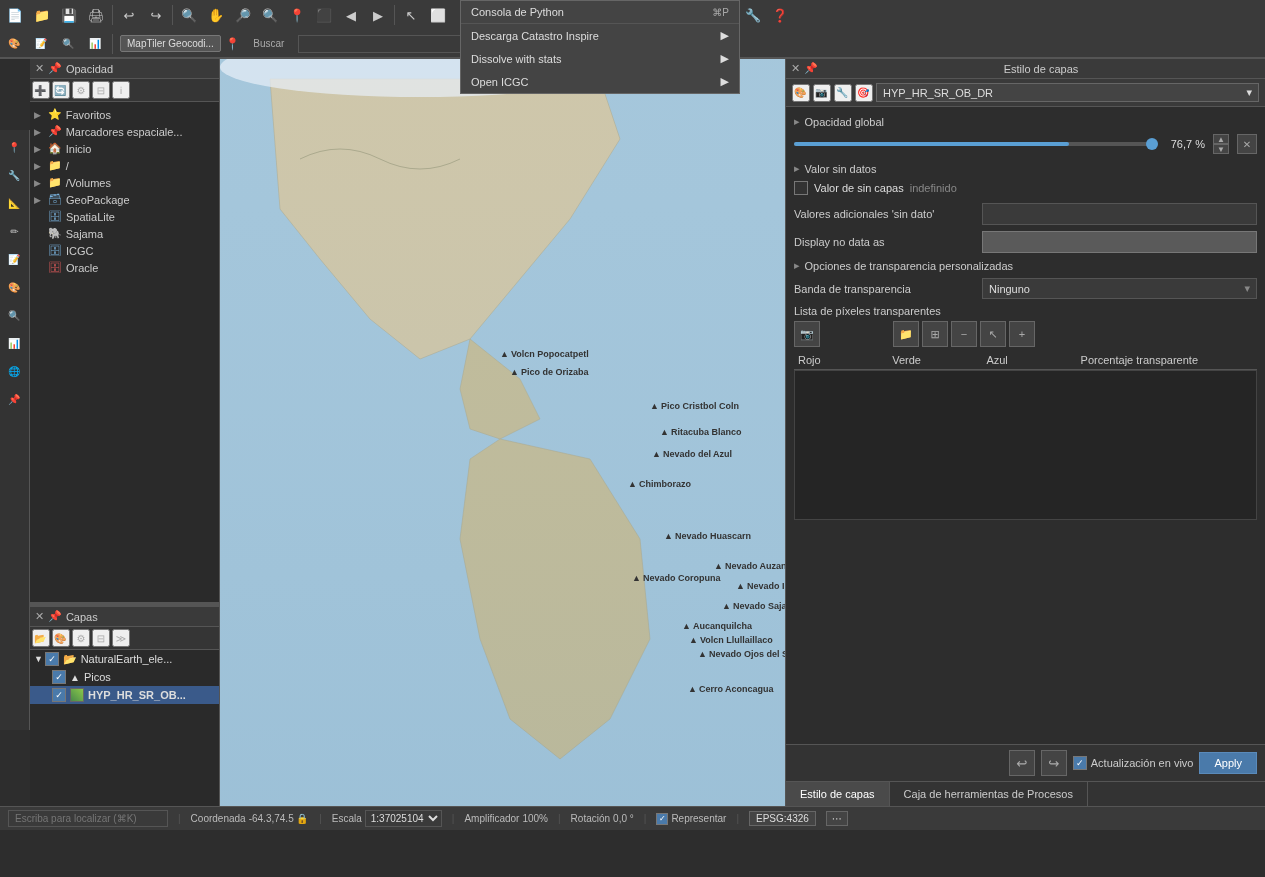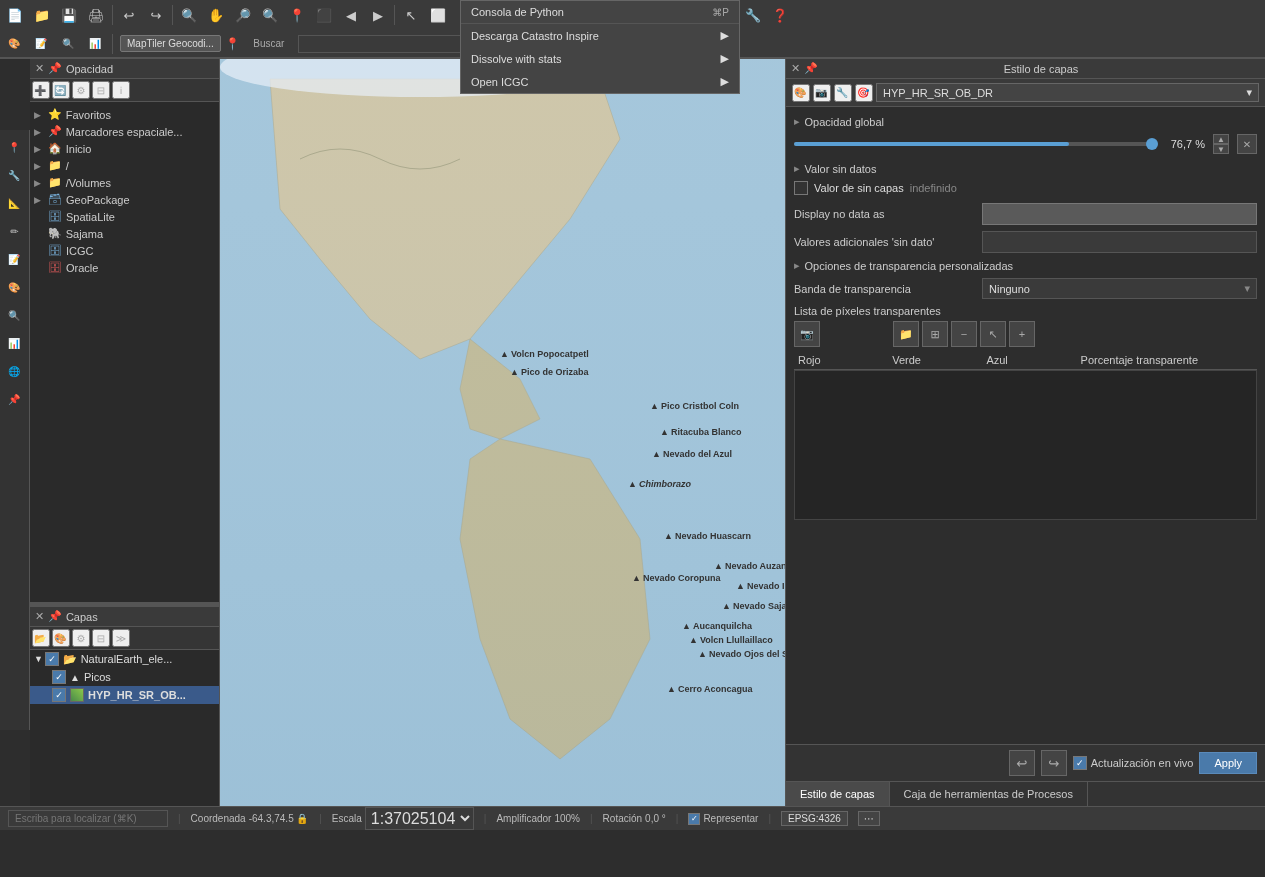"Display no data as" div.prop-row { order: before "Valores adicionales 'sin dato'" -> after "Valores adicionales 'sin dato'" }
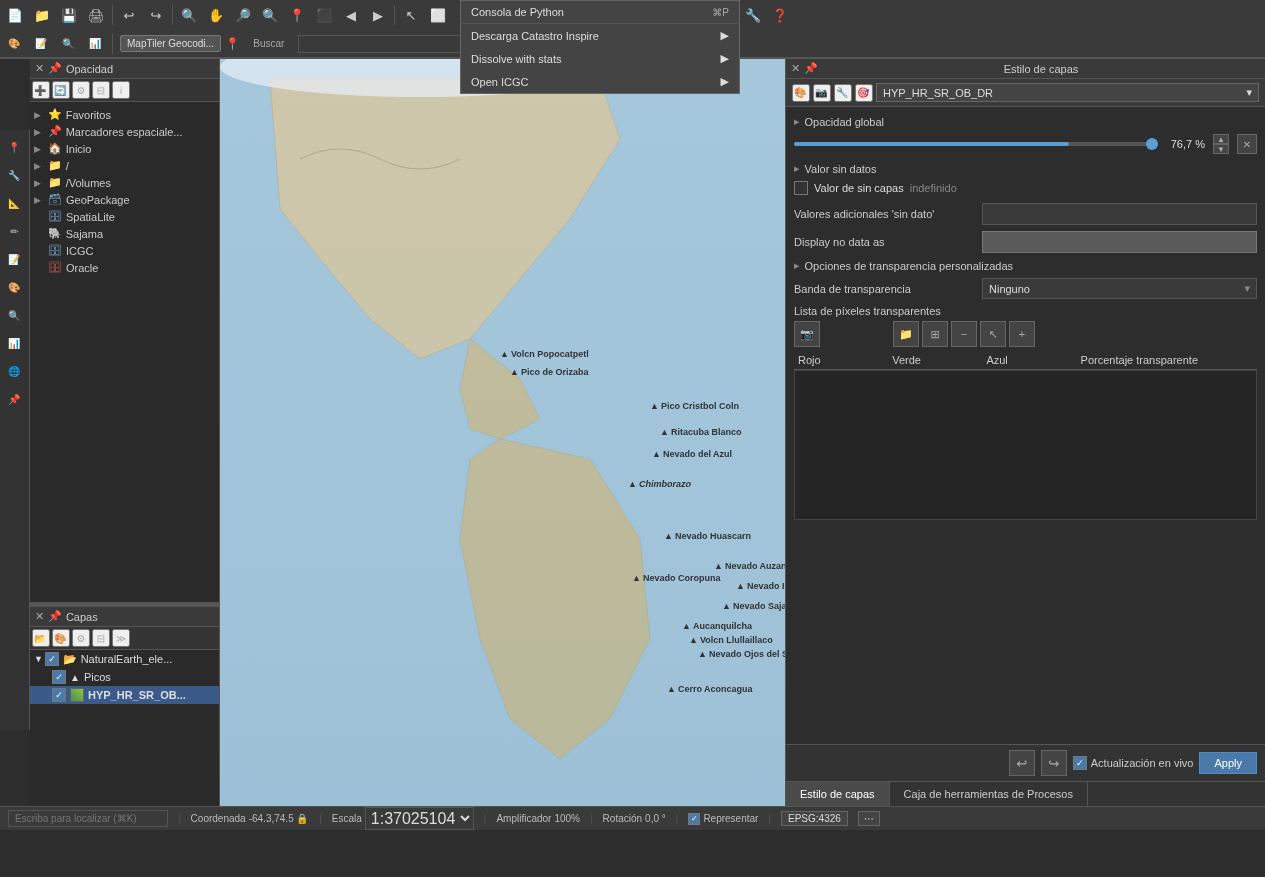"Chimborazo" div.map-label { font-style: italic -> none }
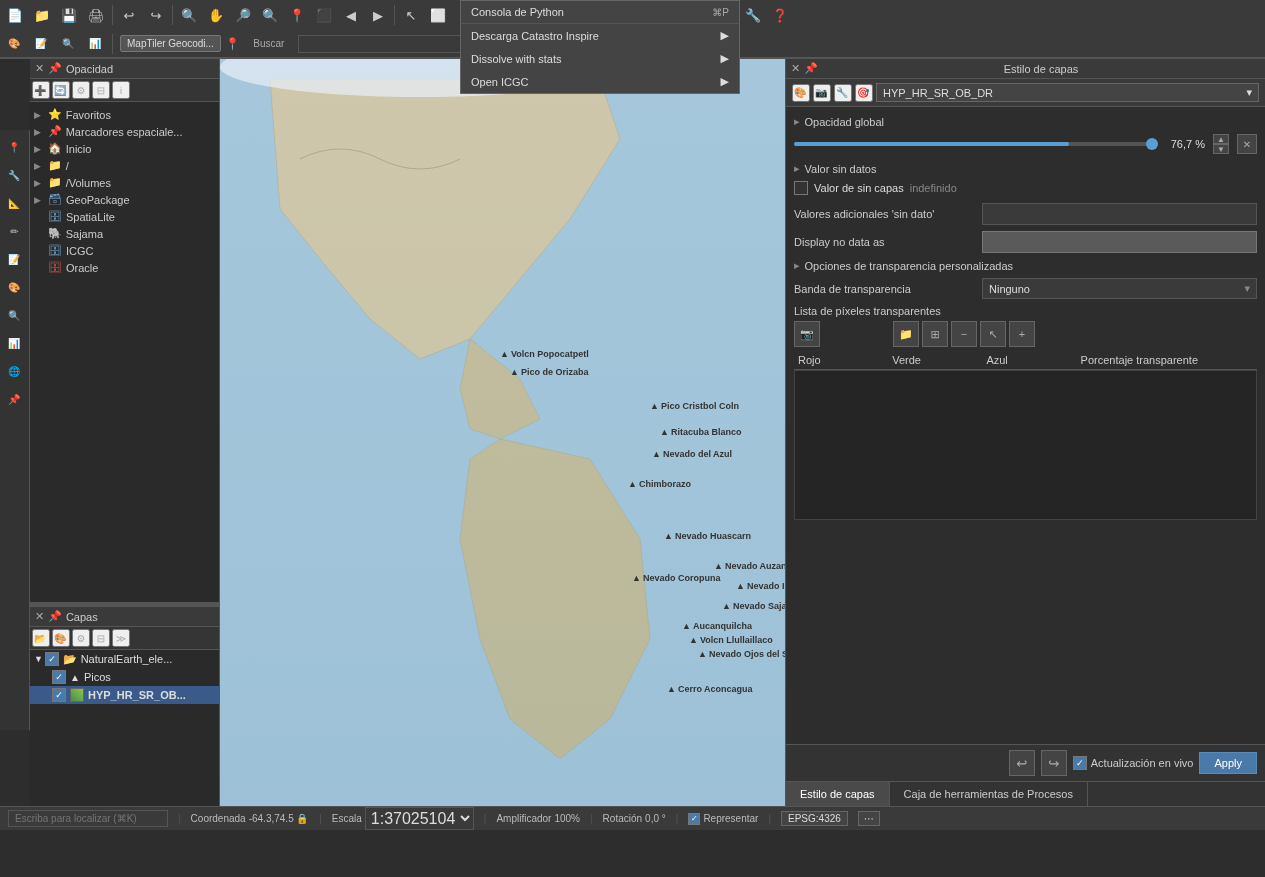"Cerro Aconcagua" div.map-label { left: 447px -> 468px }
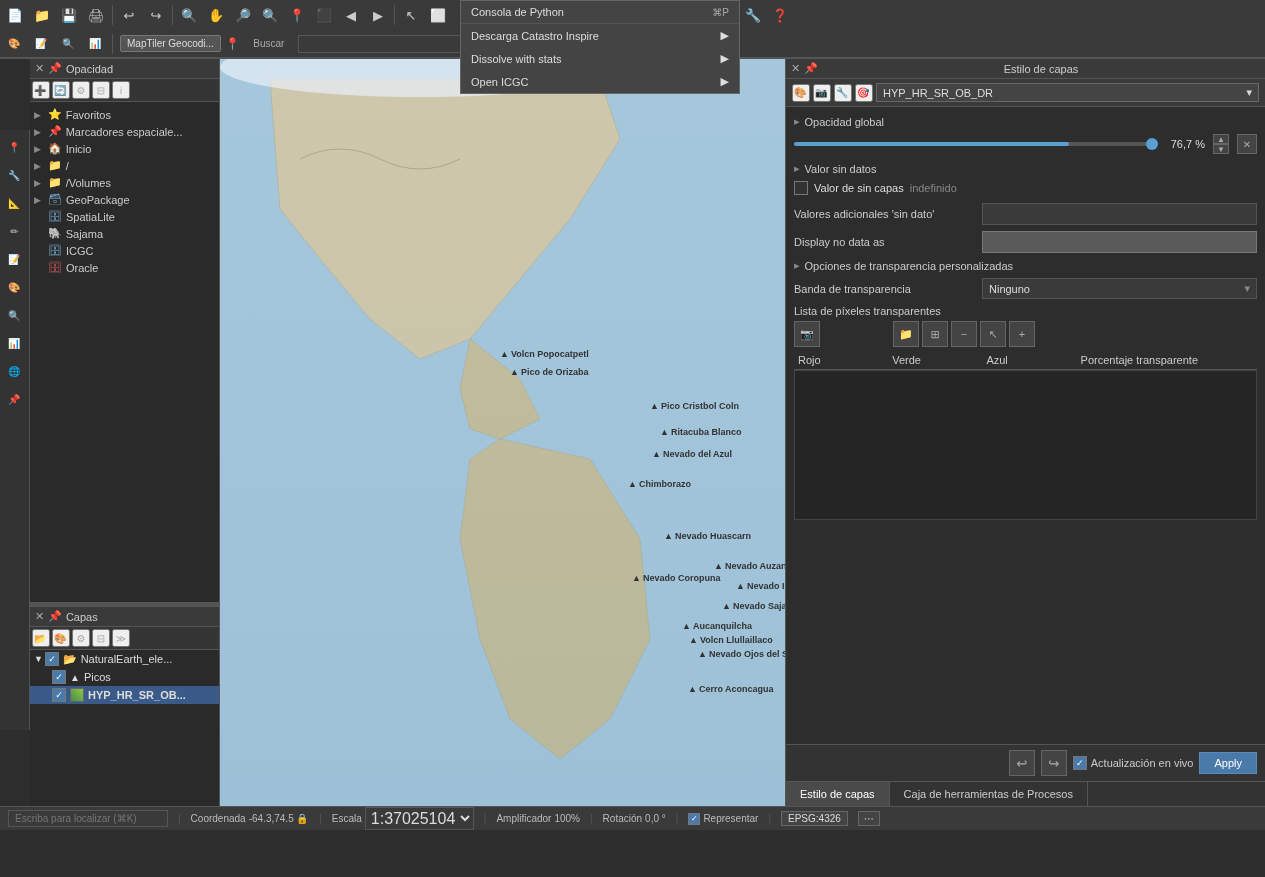"1:37025104" select { font-size: 16px -> 10px }
